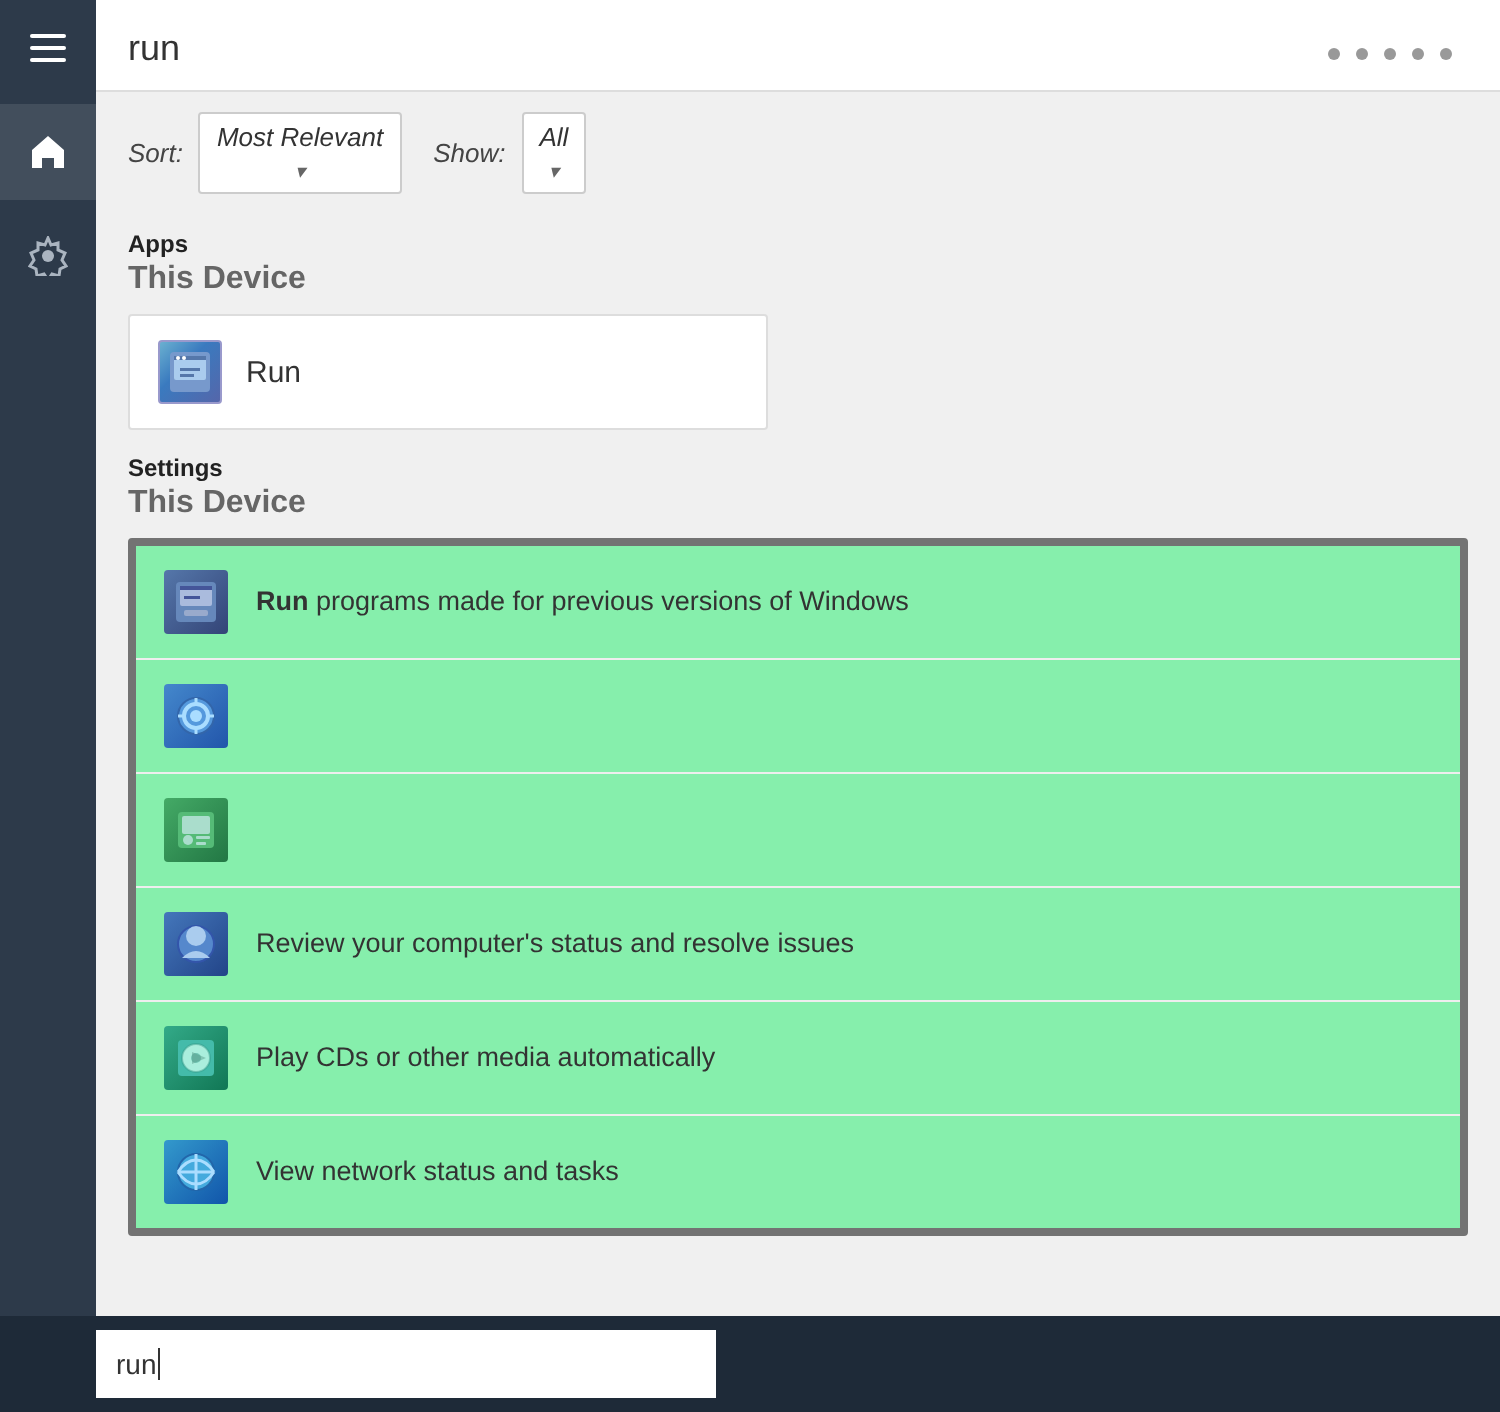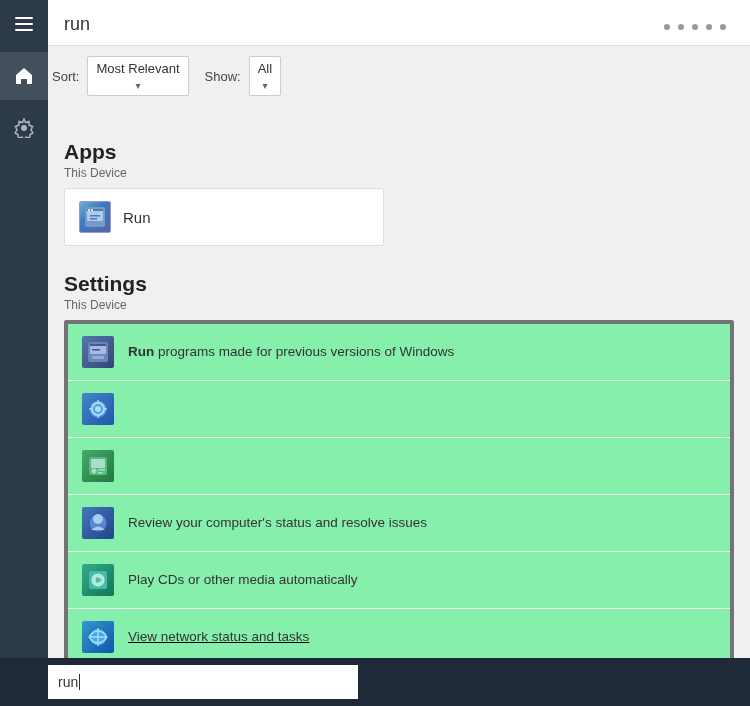"Sort:" .filter-bar { font-style: none -> italic; padding: 10px 4px -> 10px 16px }
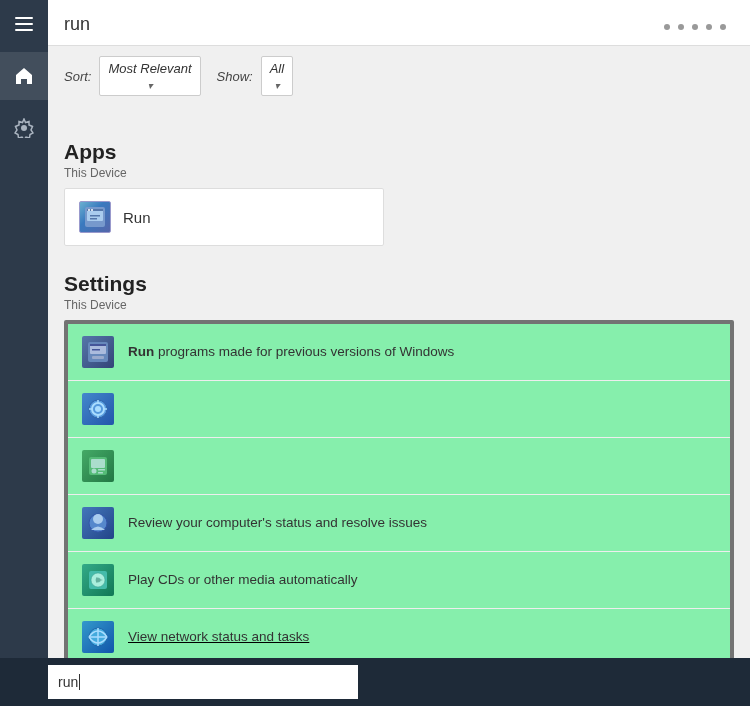"Apps" .section-title { font-size: 21px -> 12px; margin-top: 26px -> 0 }
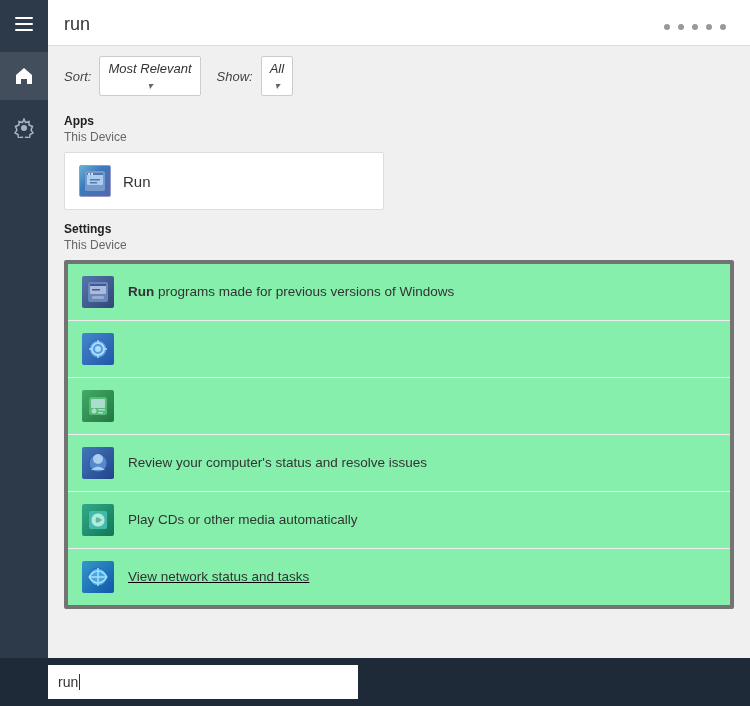"This Device" .section-subtitle { font-size: 12px -> 16px; font-weight: none -> bold }
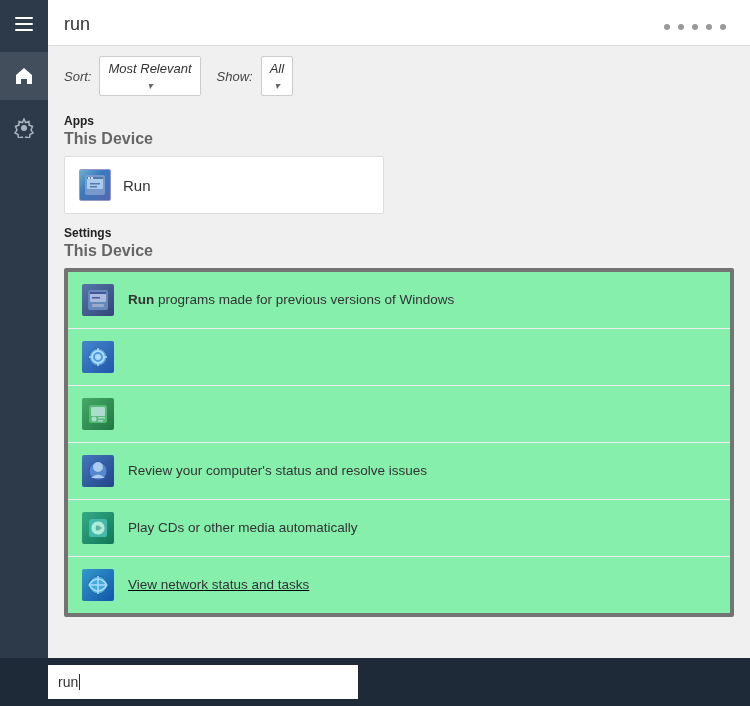"View network status and tasks" .settings-item:last-child { text-decoration: underline -> none }
